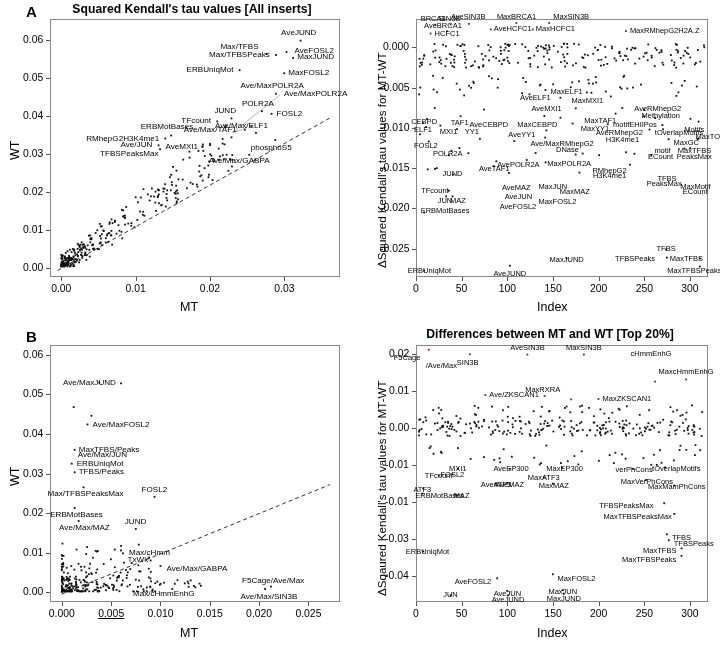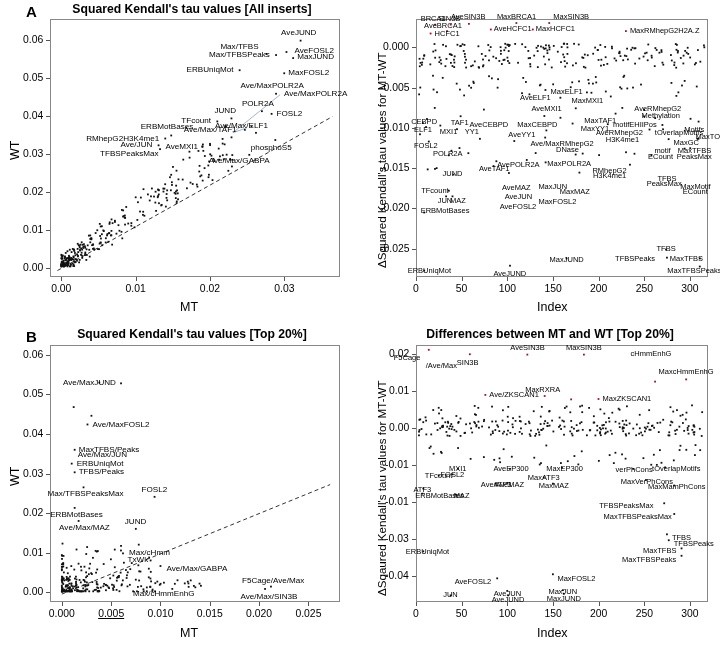"Squared Kendall's tau values [Top" div.chart-title { html: <div>Squared Kendall's tau values [Top 20%]</div> -> none }
